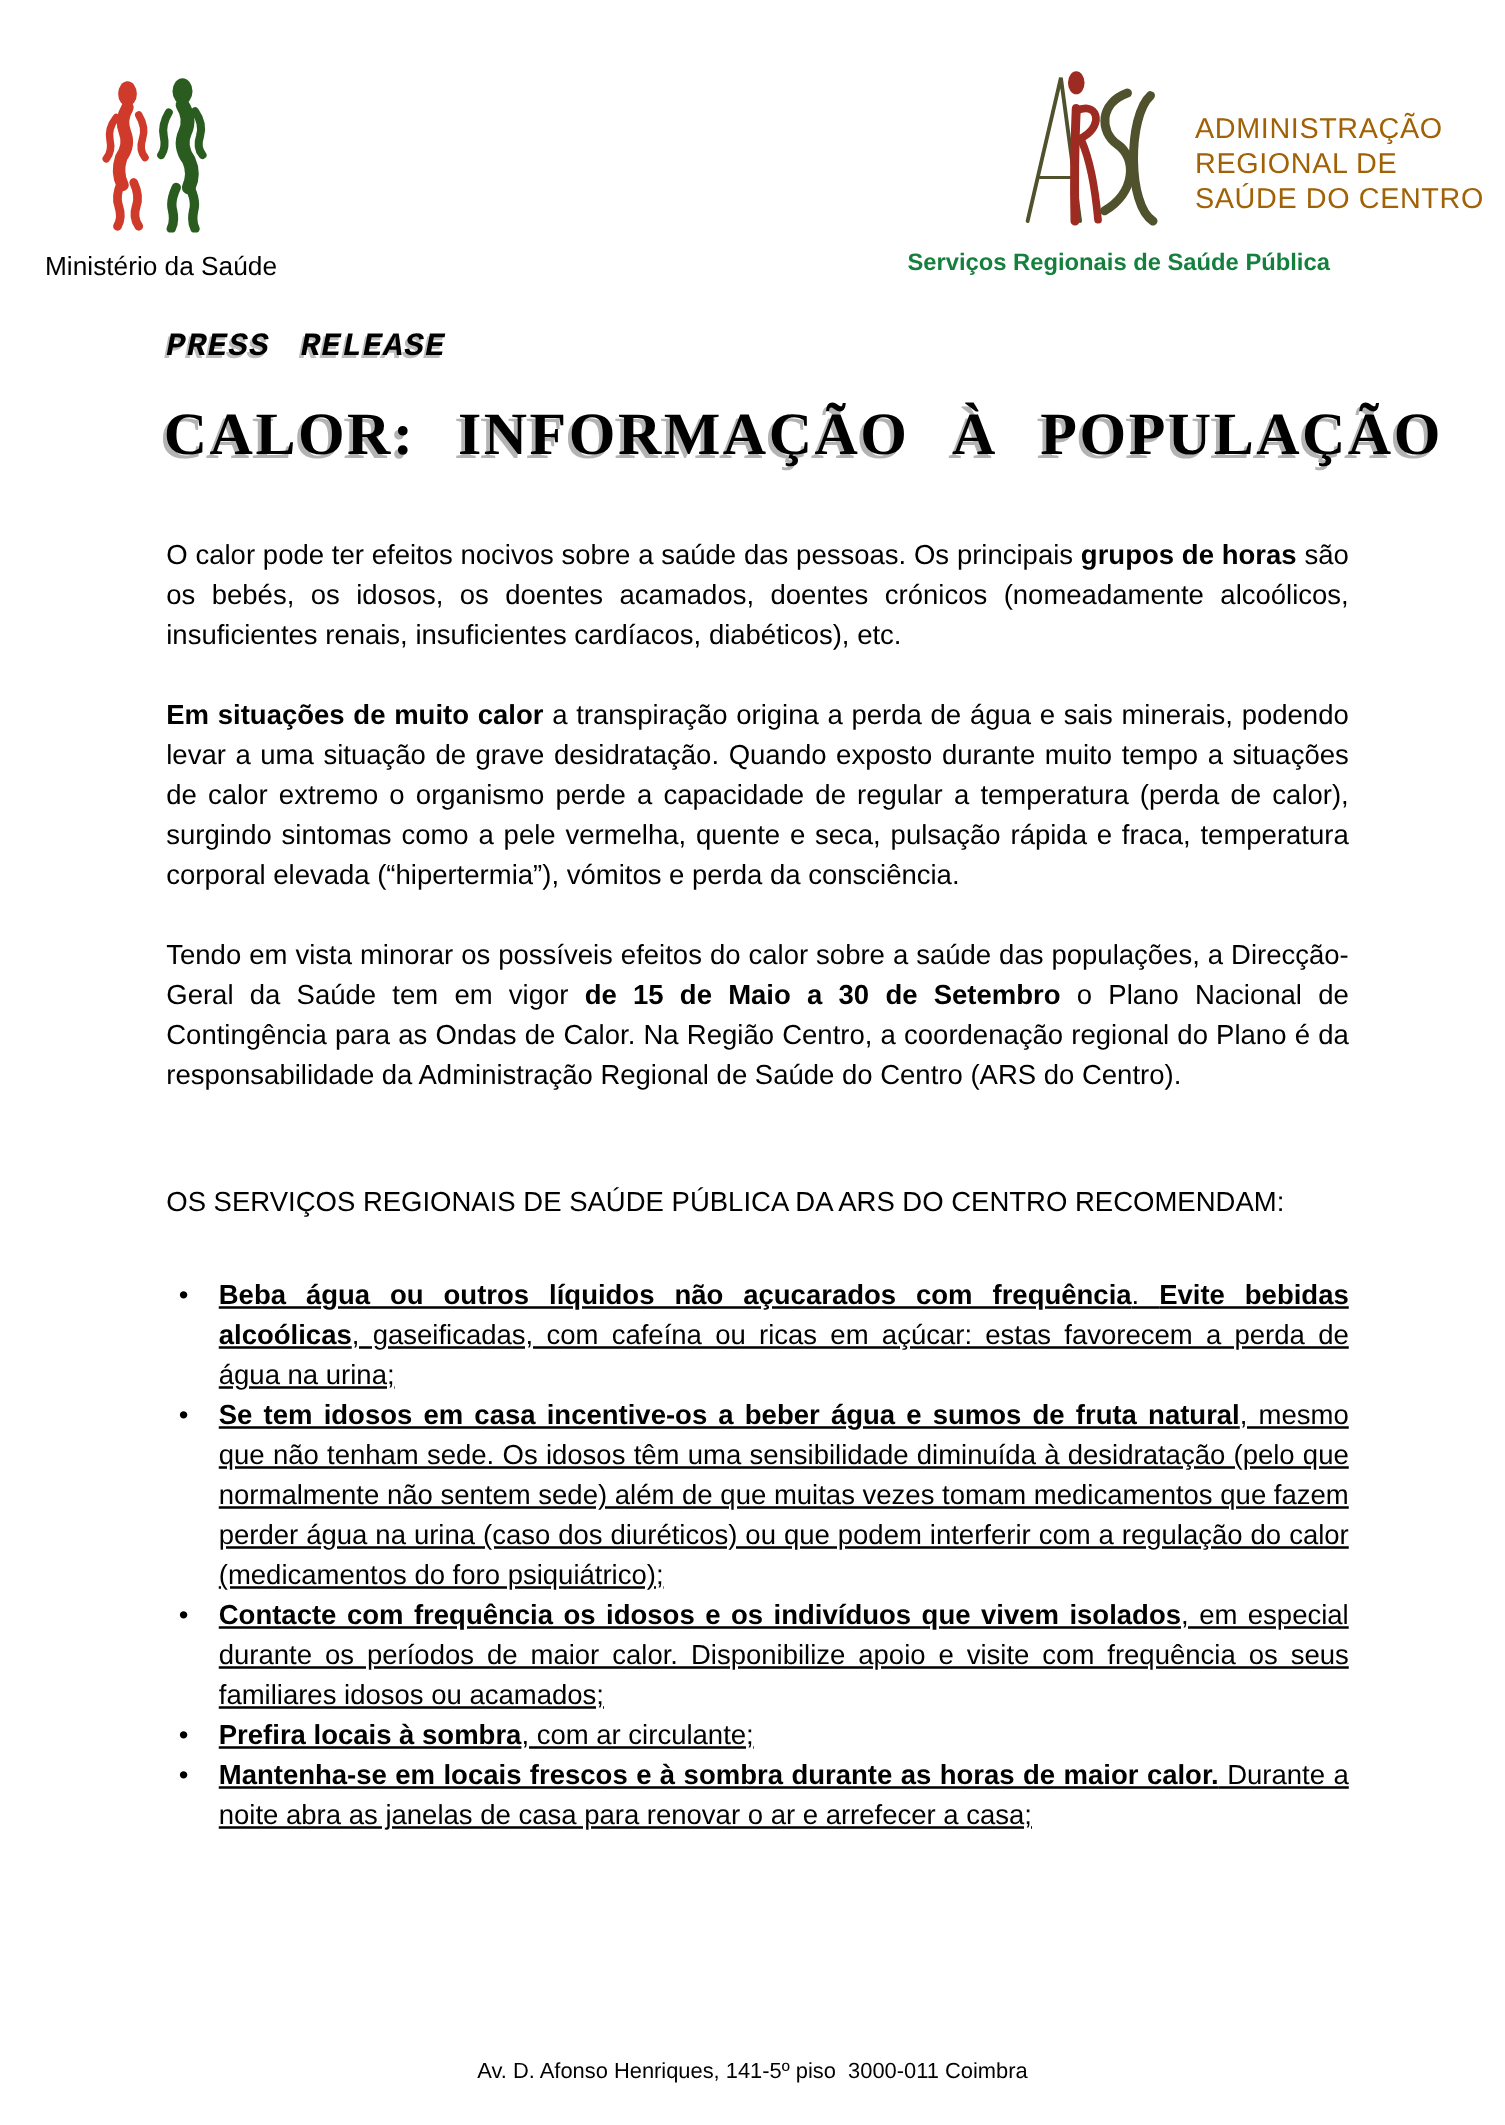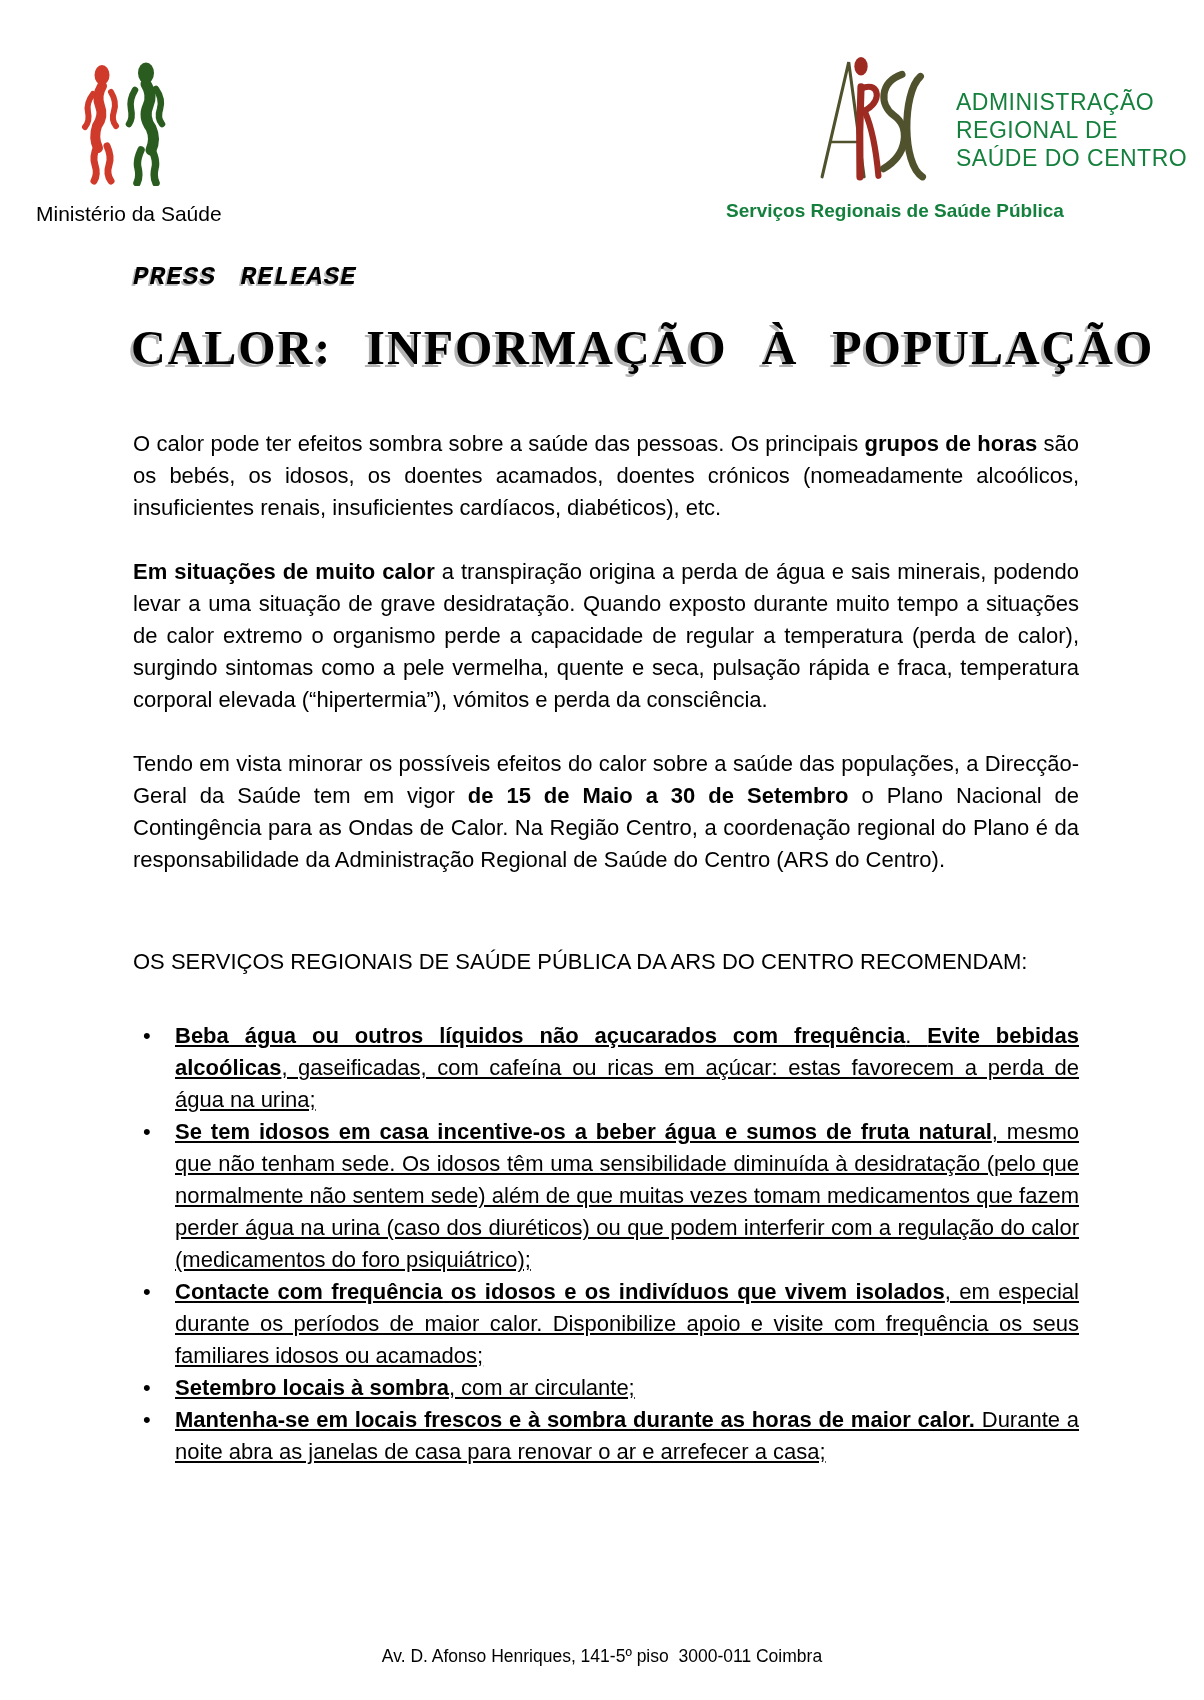"ADMINISTRAÇÃO" .arsc-lines { color: #15803d -> #a16207 }
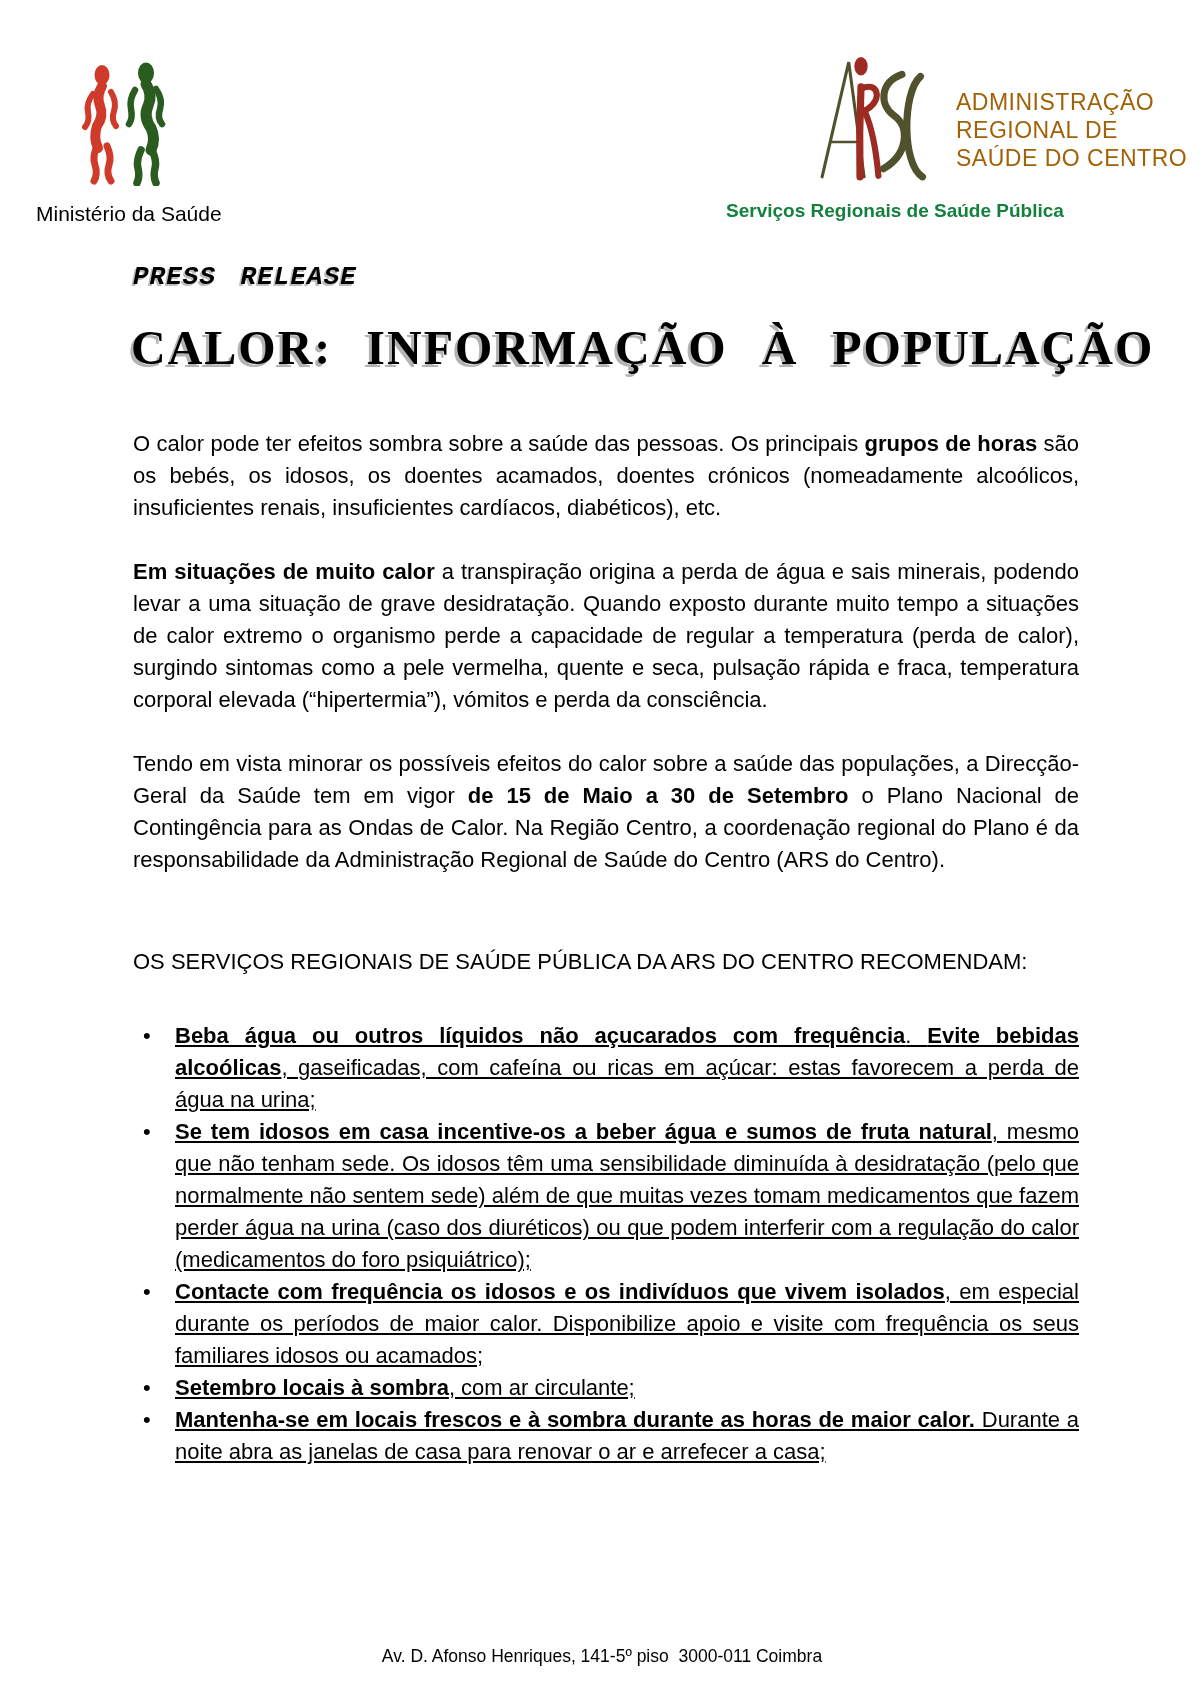"O calor pode ter efeitos" span { text: sombra -> nocivos }
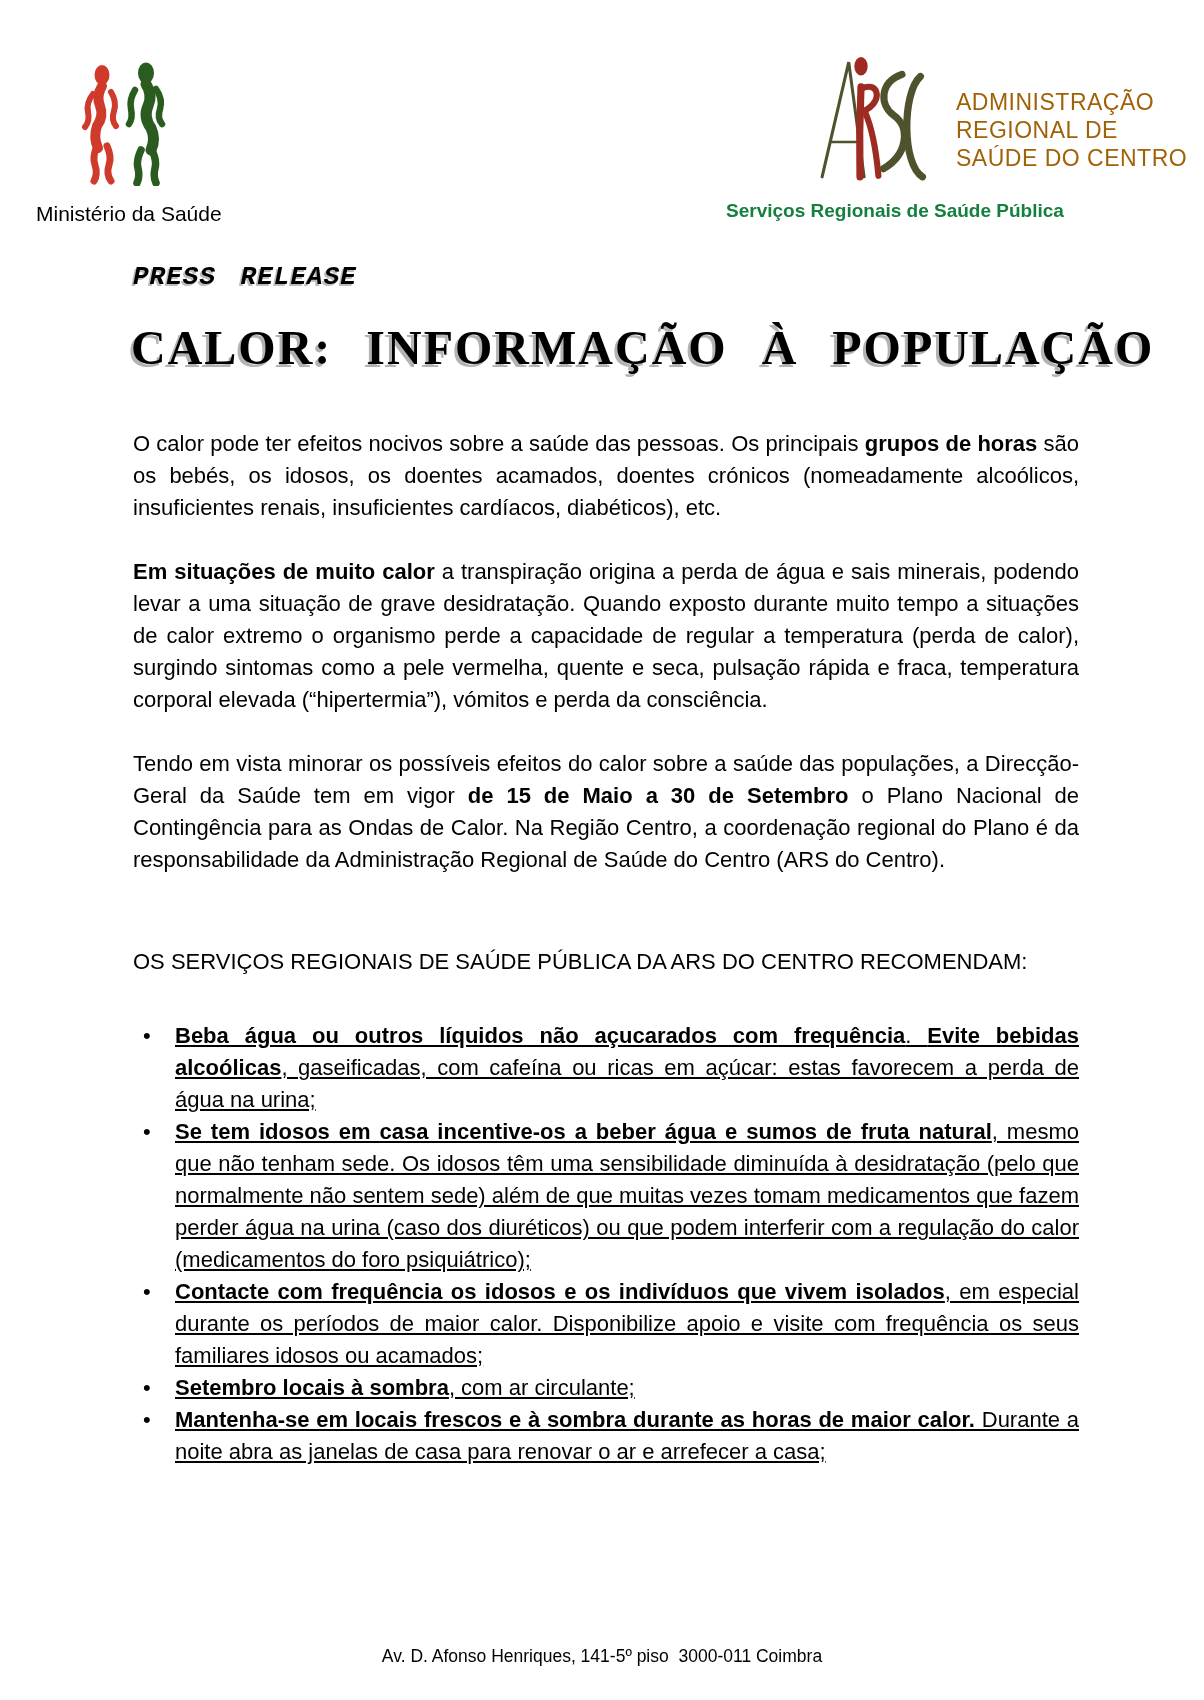"Setembro locais à sombra" span.b { text: Setembro -> Prefira }
